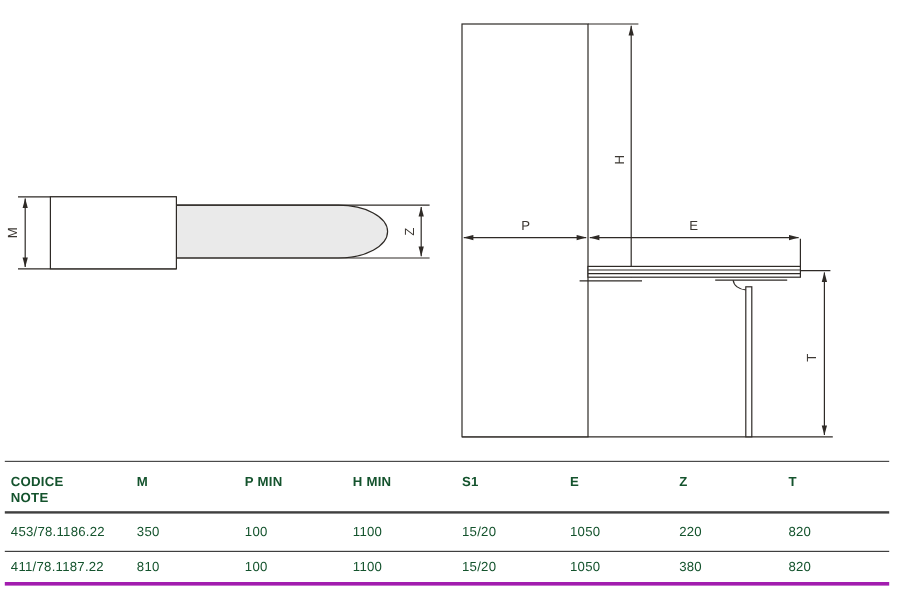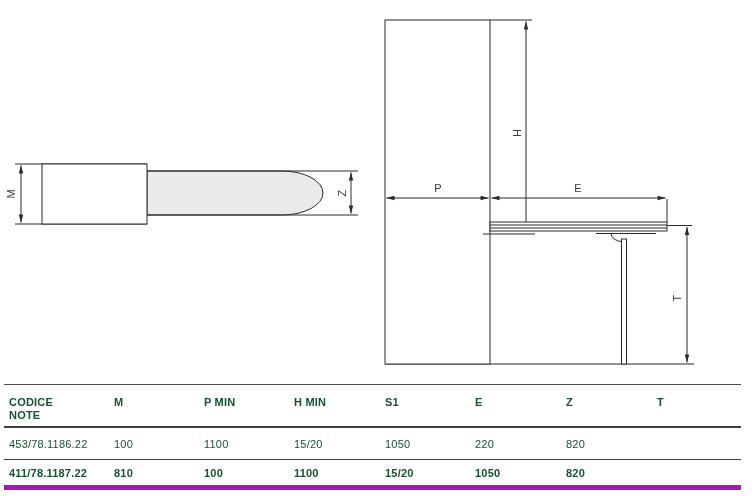"350" div.td { html: none -> <div>350</div> }
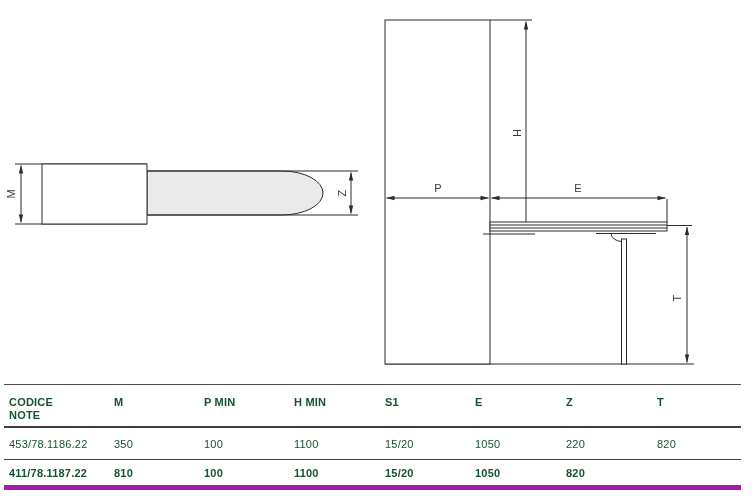"411/78.1187.22" .tdata.tlast { border-bottom: 5px solid #a21caf -> 3px solid #a21caf; font-weight: bold -> none }
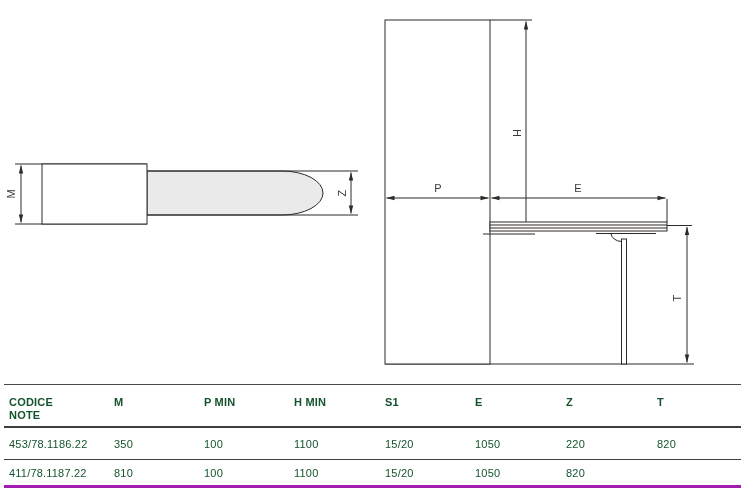"380" div.td { html: none -> <div>380</div> }
